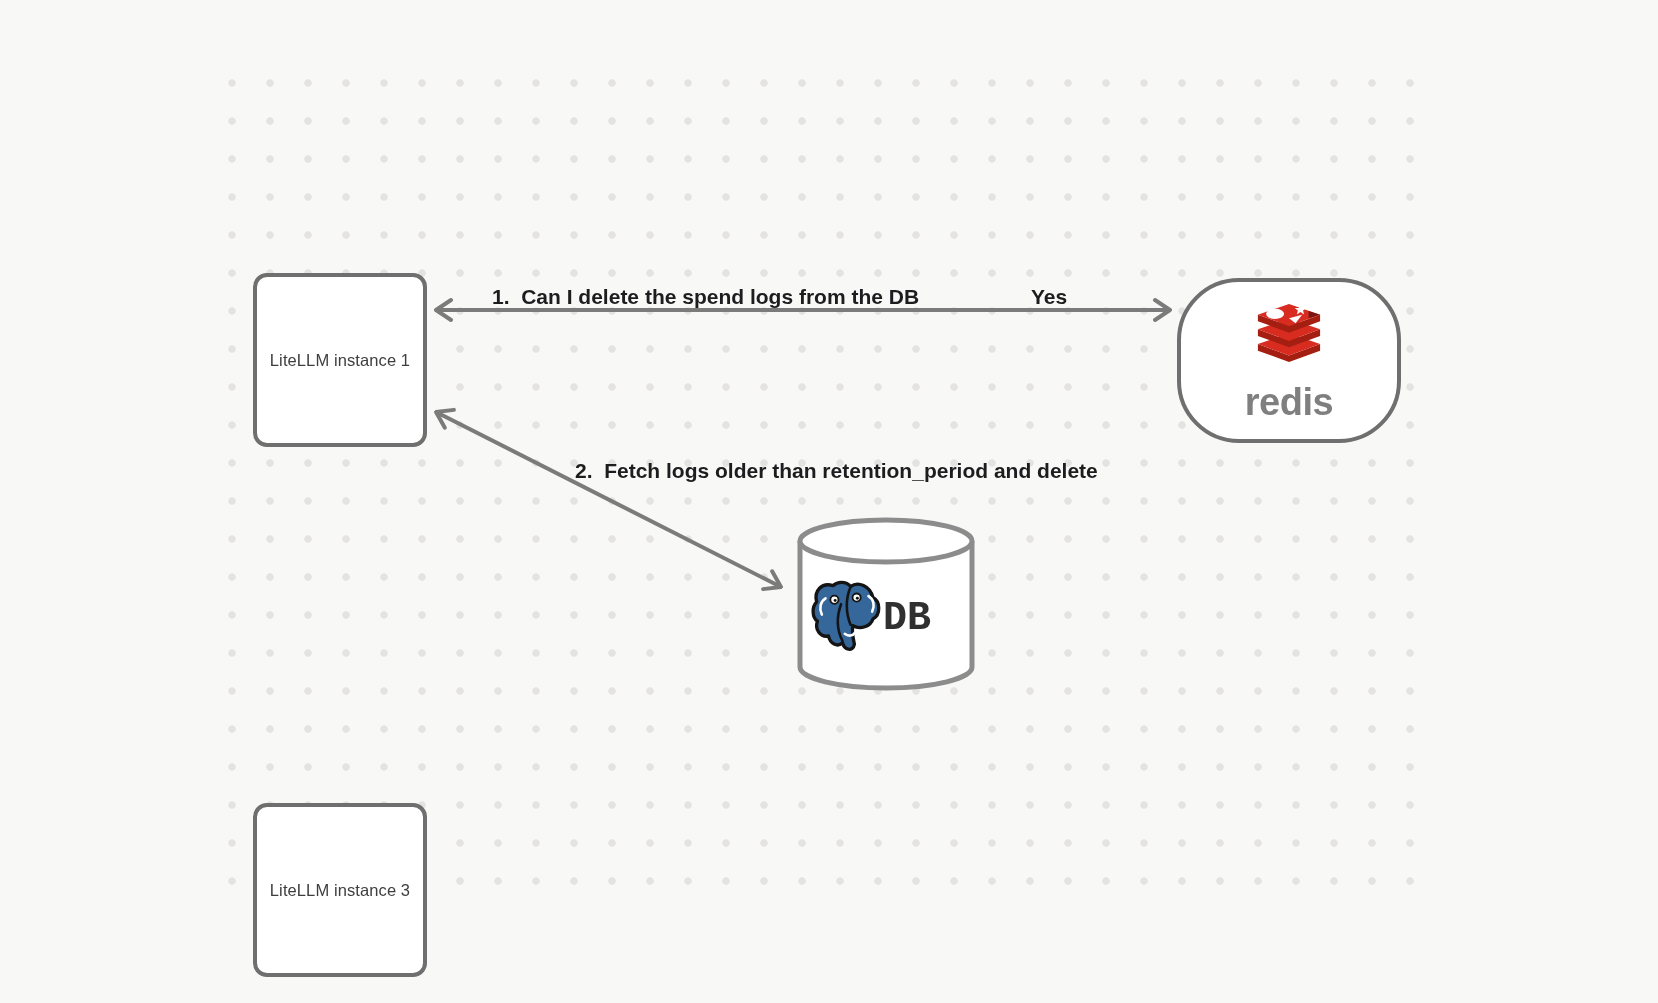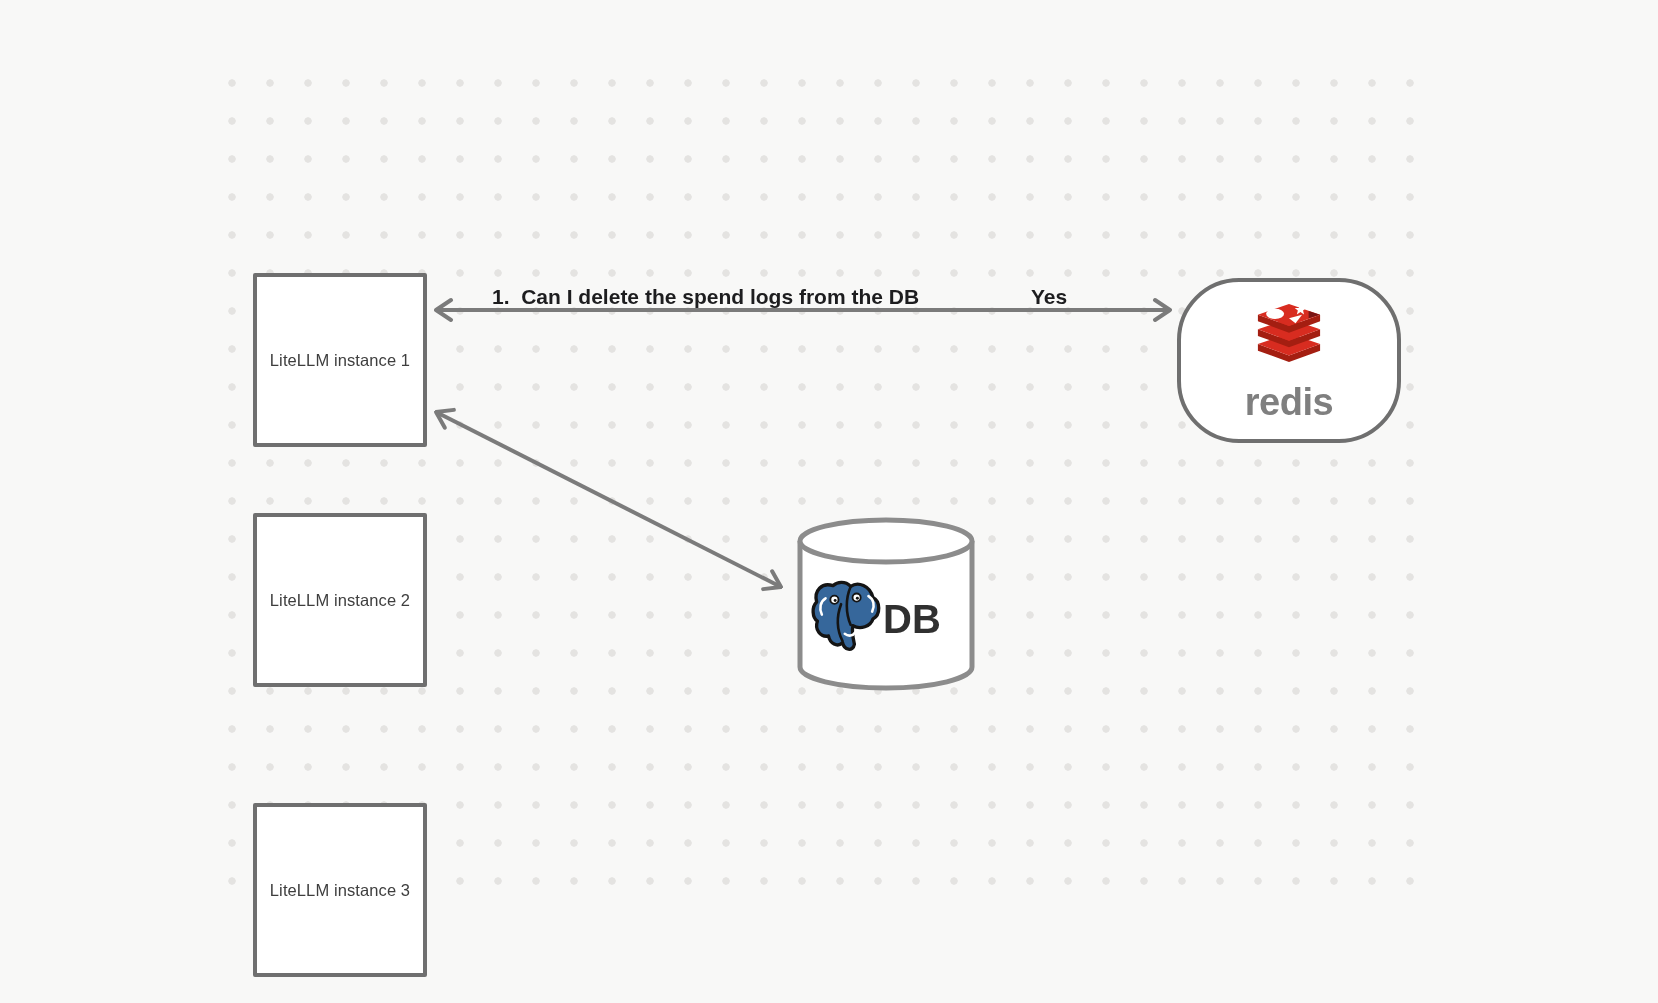"LiteLLM instance 1" .instance-box { border-radius: 2px -> 14px }
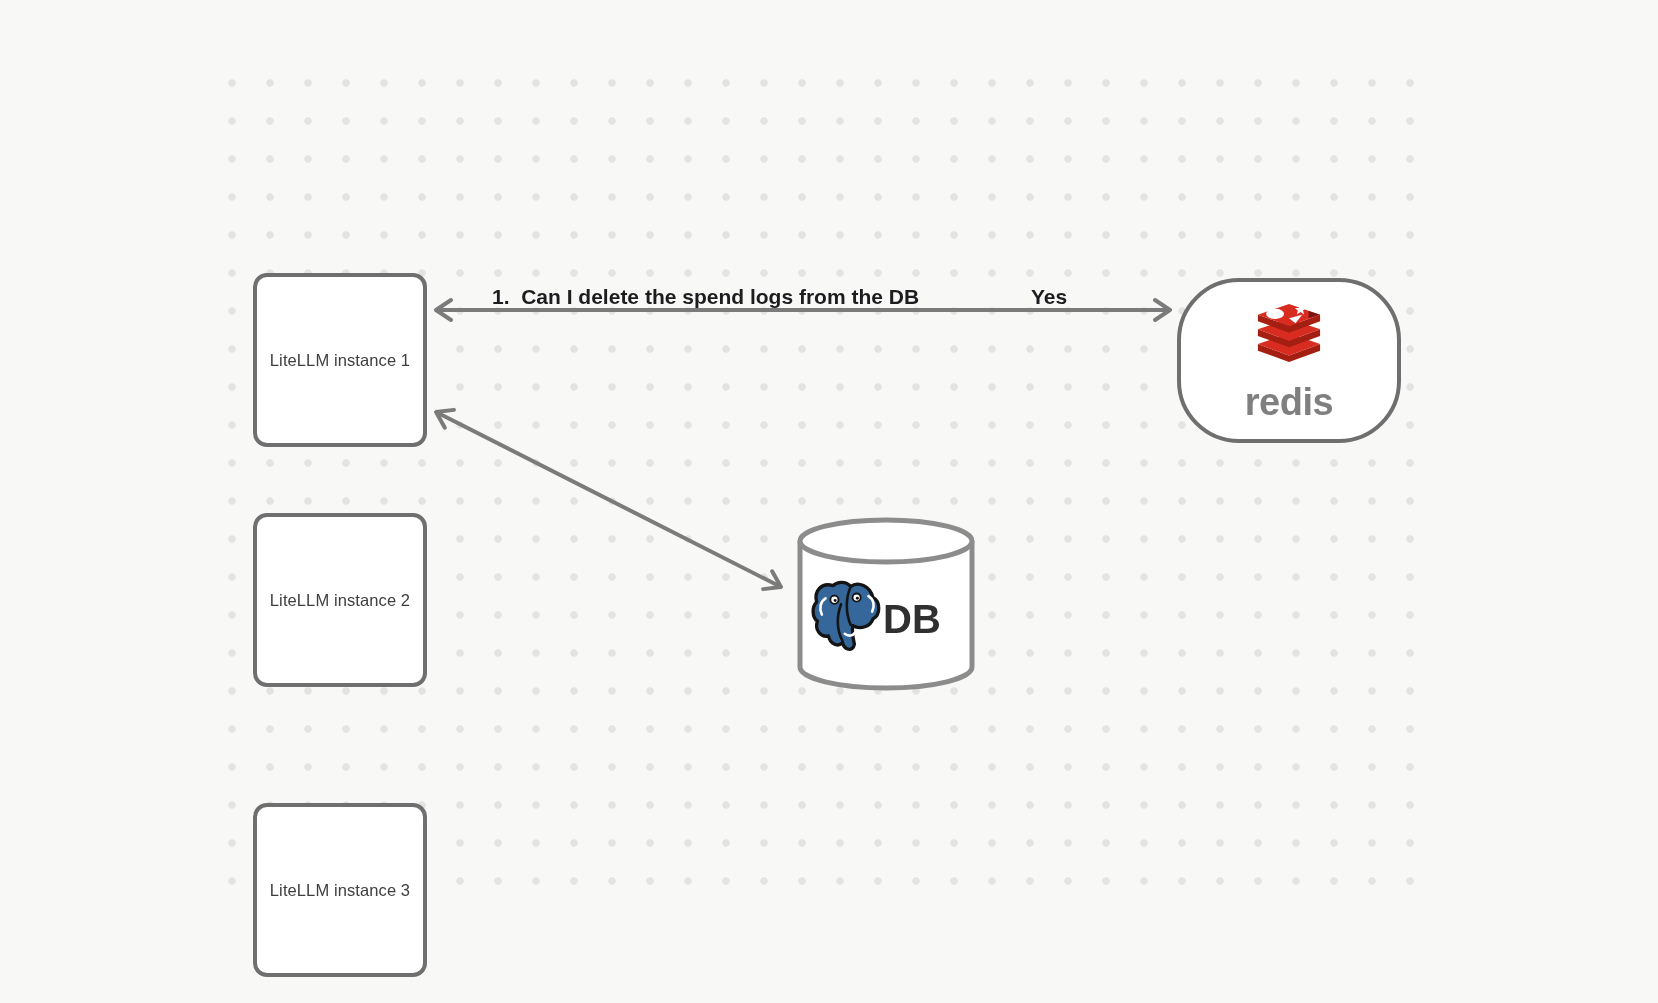"2. Fetch logs older than" div.edge-label { html: none -> <div>2. Fetch logs older than retention_period and delete</div> }
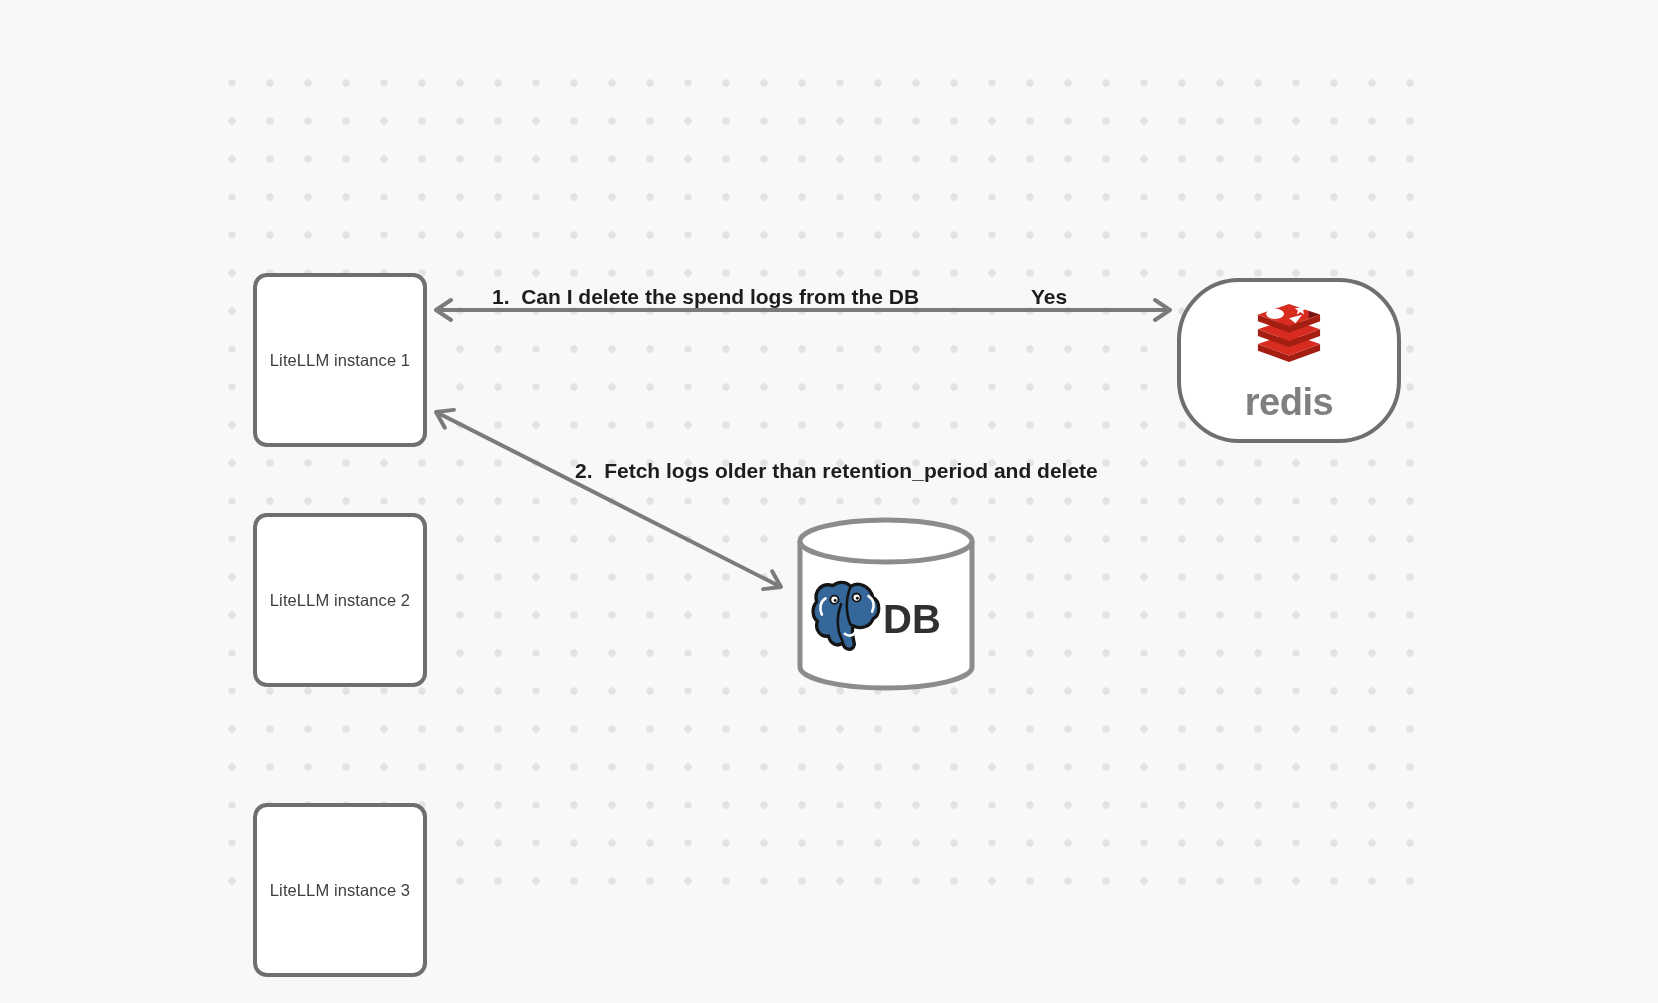"LiteLLM instance 2" div.instance-box { html: <div> <span>LiteLLM instance 2</span> </div> -> none }
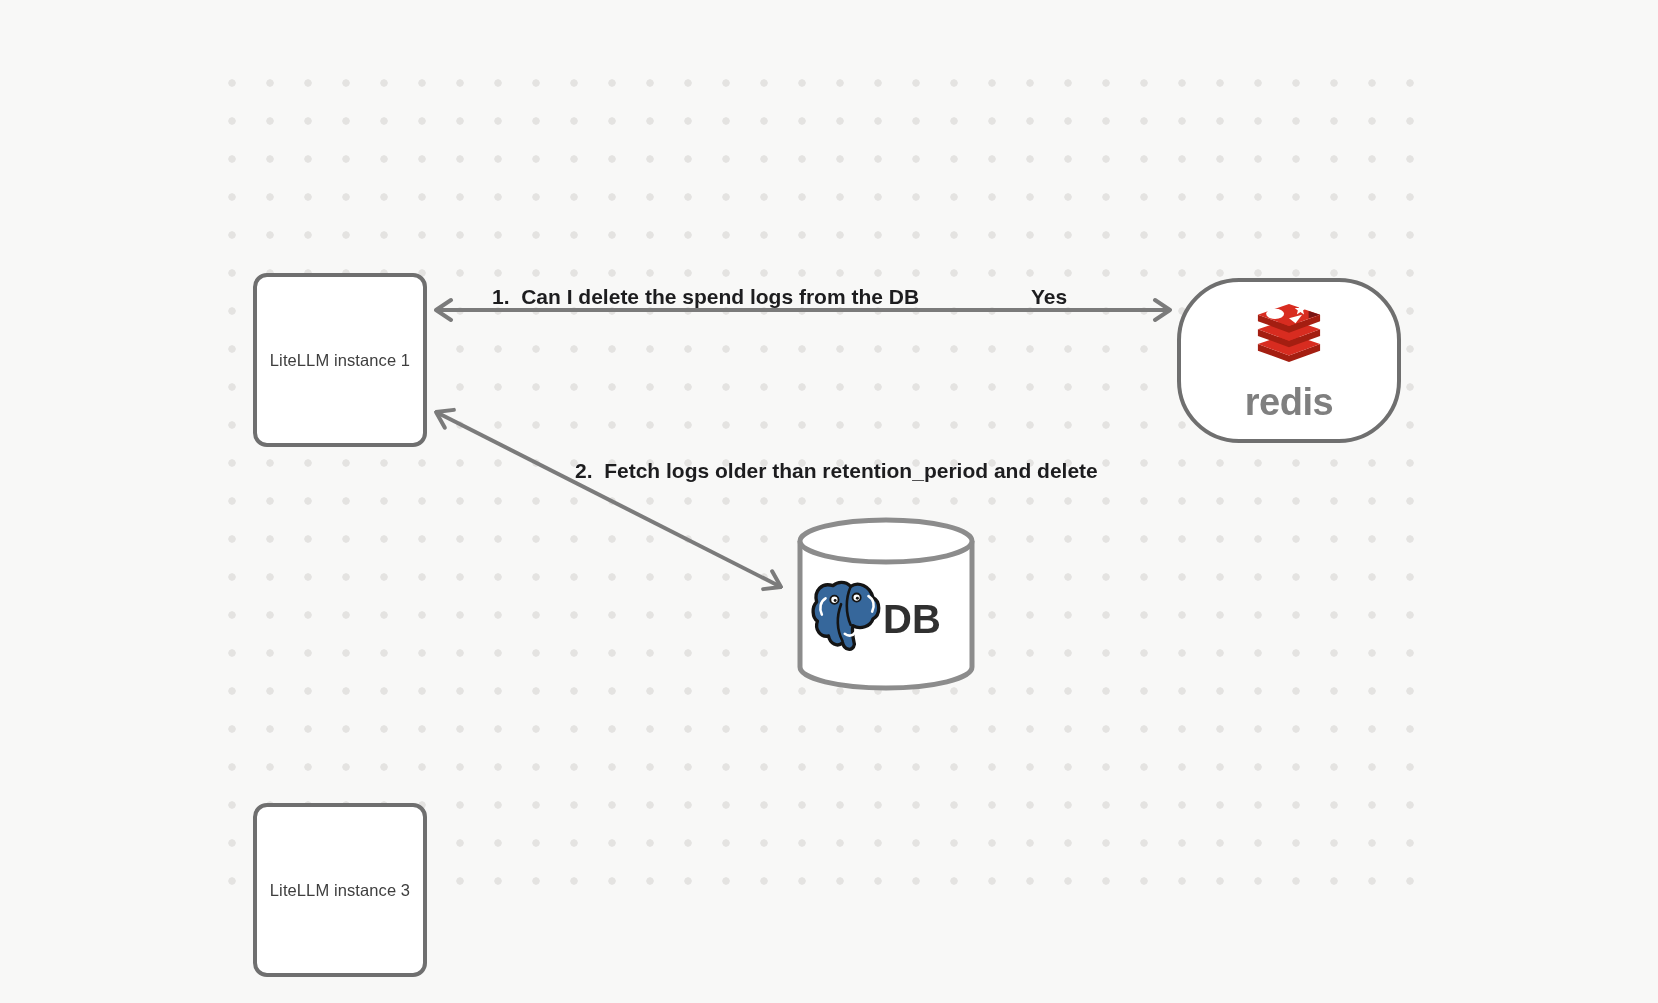"DB" .db-text { font-family: none -> Liberation Mono, monospace }
